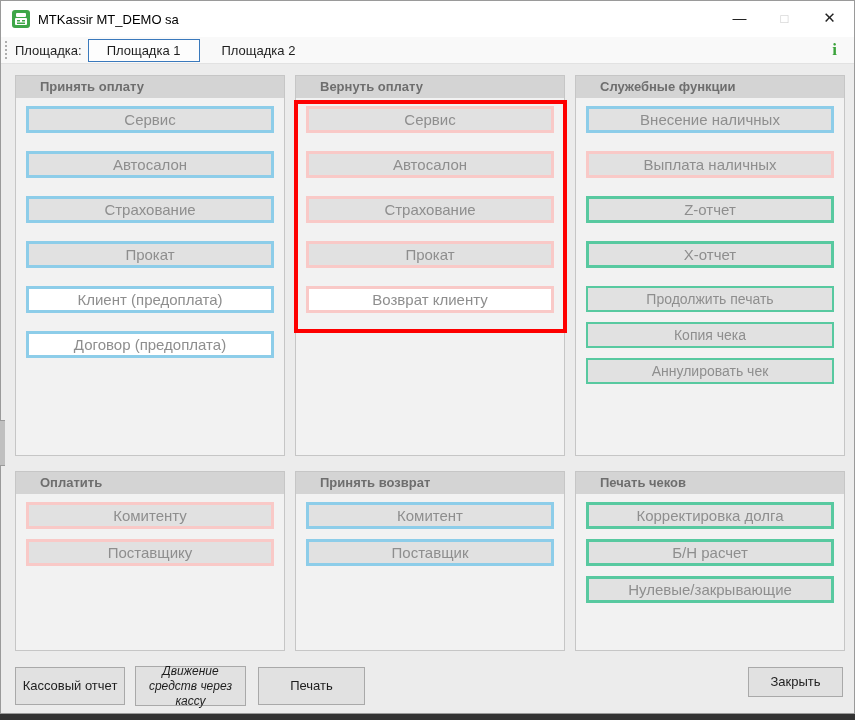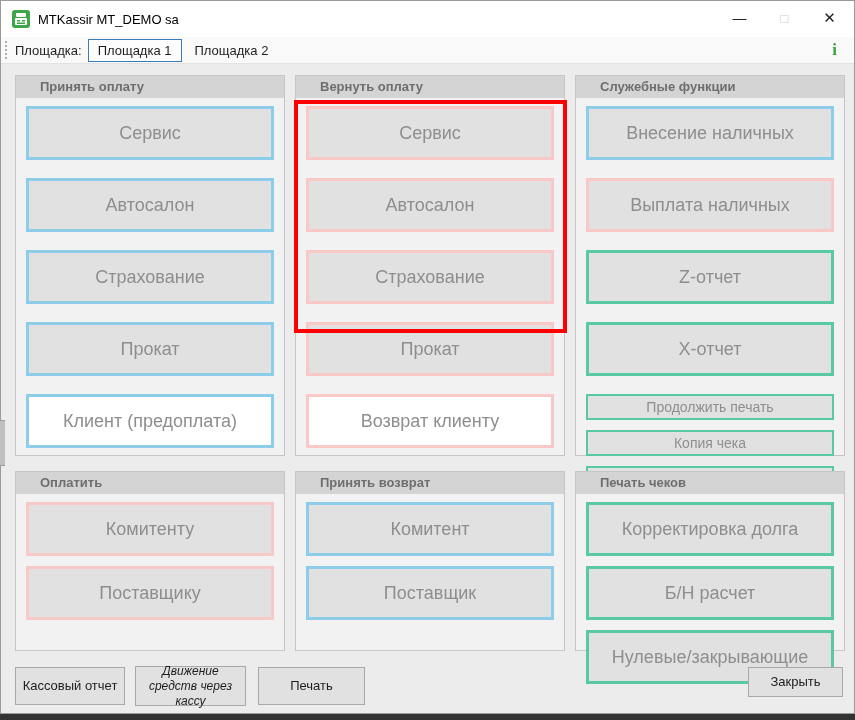"Площадка 1" .tb-tab { padding: 3px 9px -> 3px 18px }
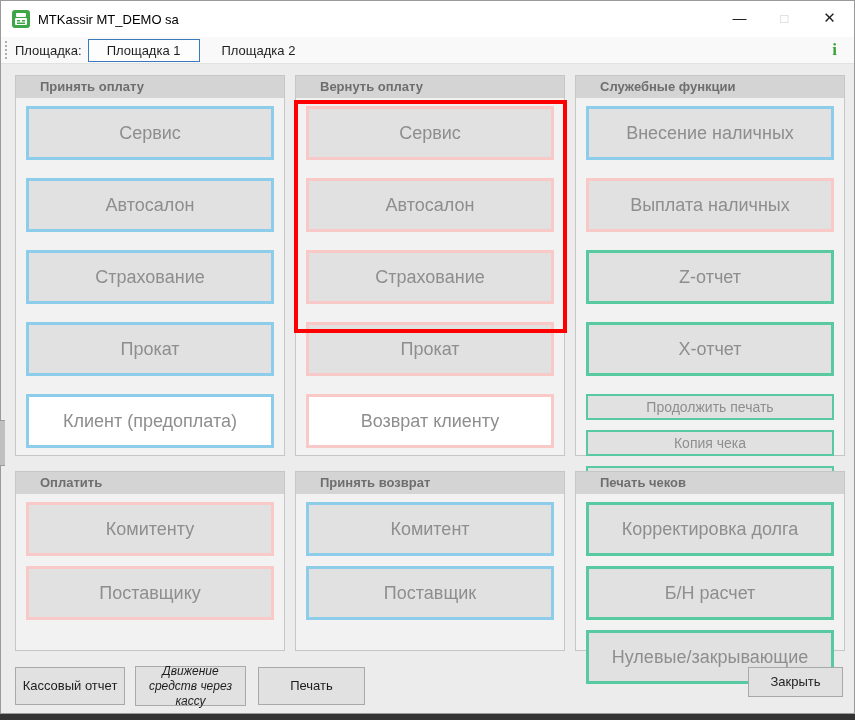"Сервис" .pbtn { font-size: 18px -> 15px; height: 54px -> 27px }
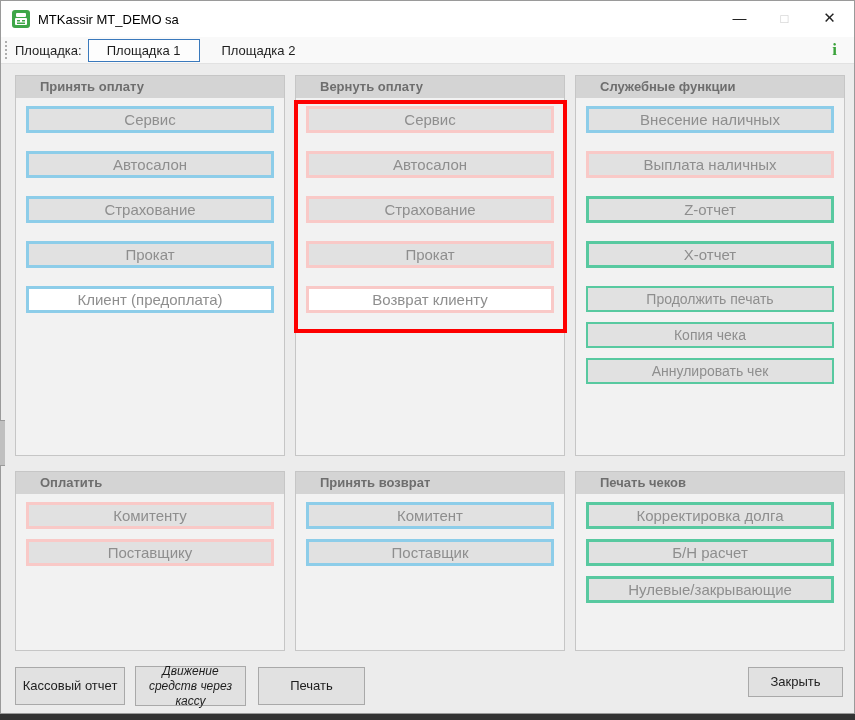"Договор (предоплата)" div.pbtn { html: none -> <div>Договор (предоплата)</div> }
